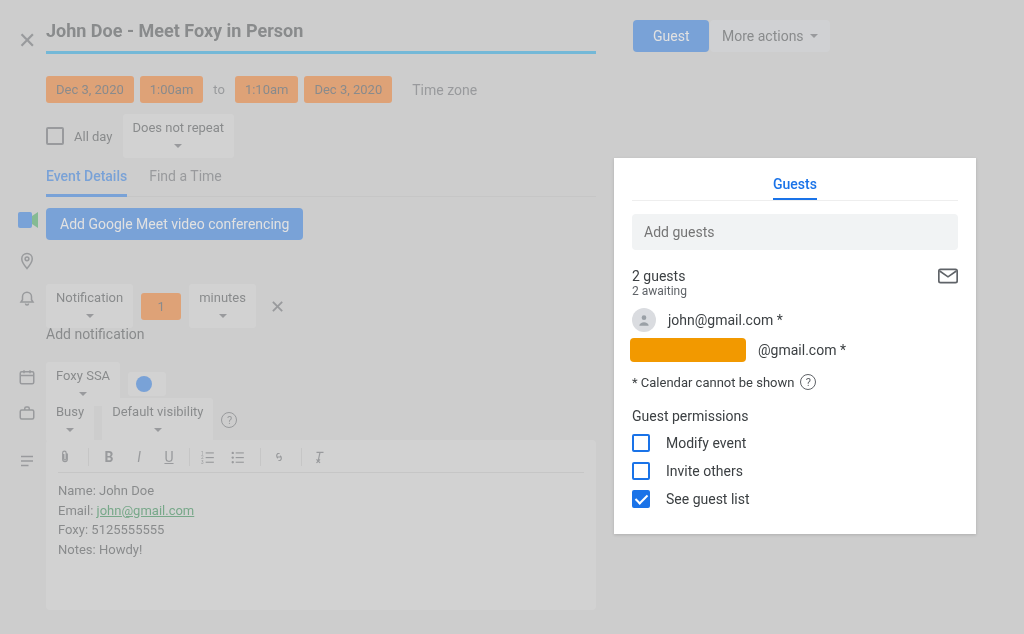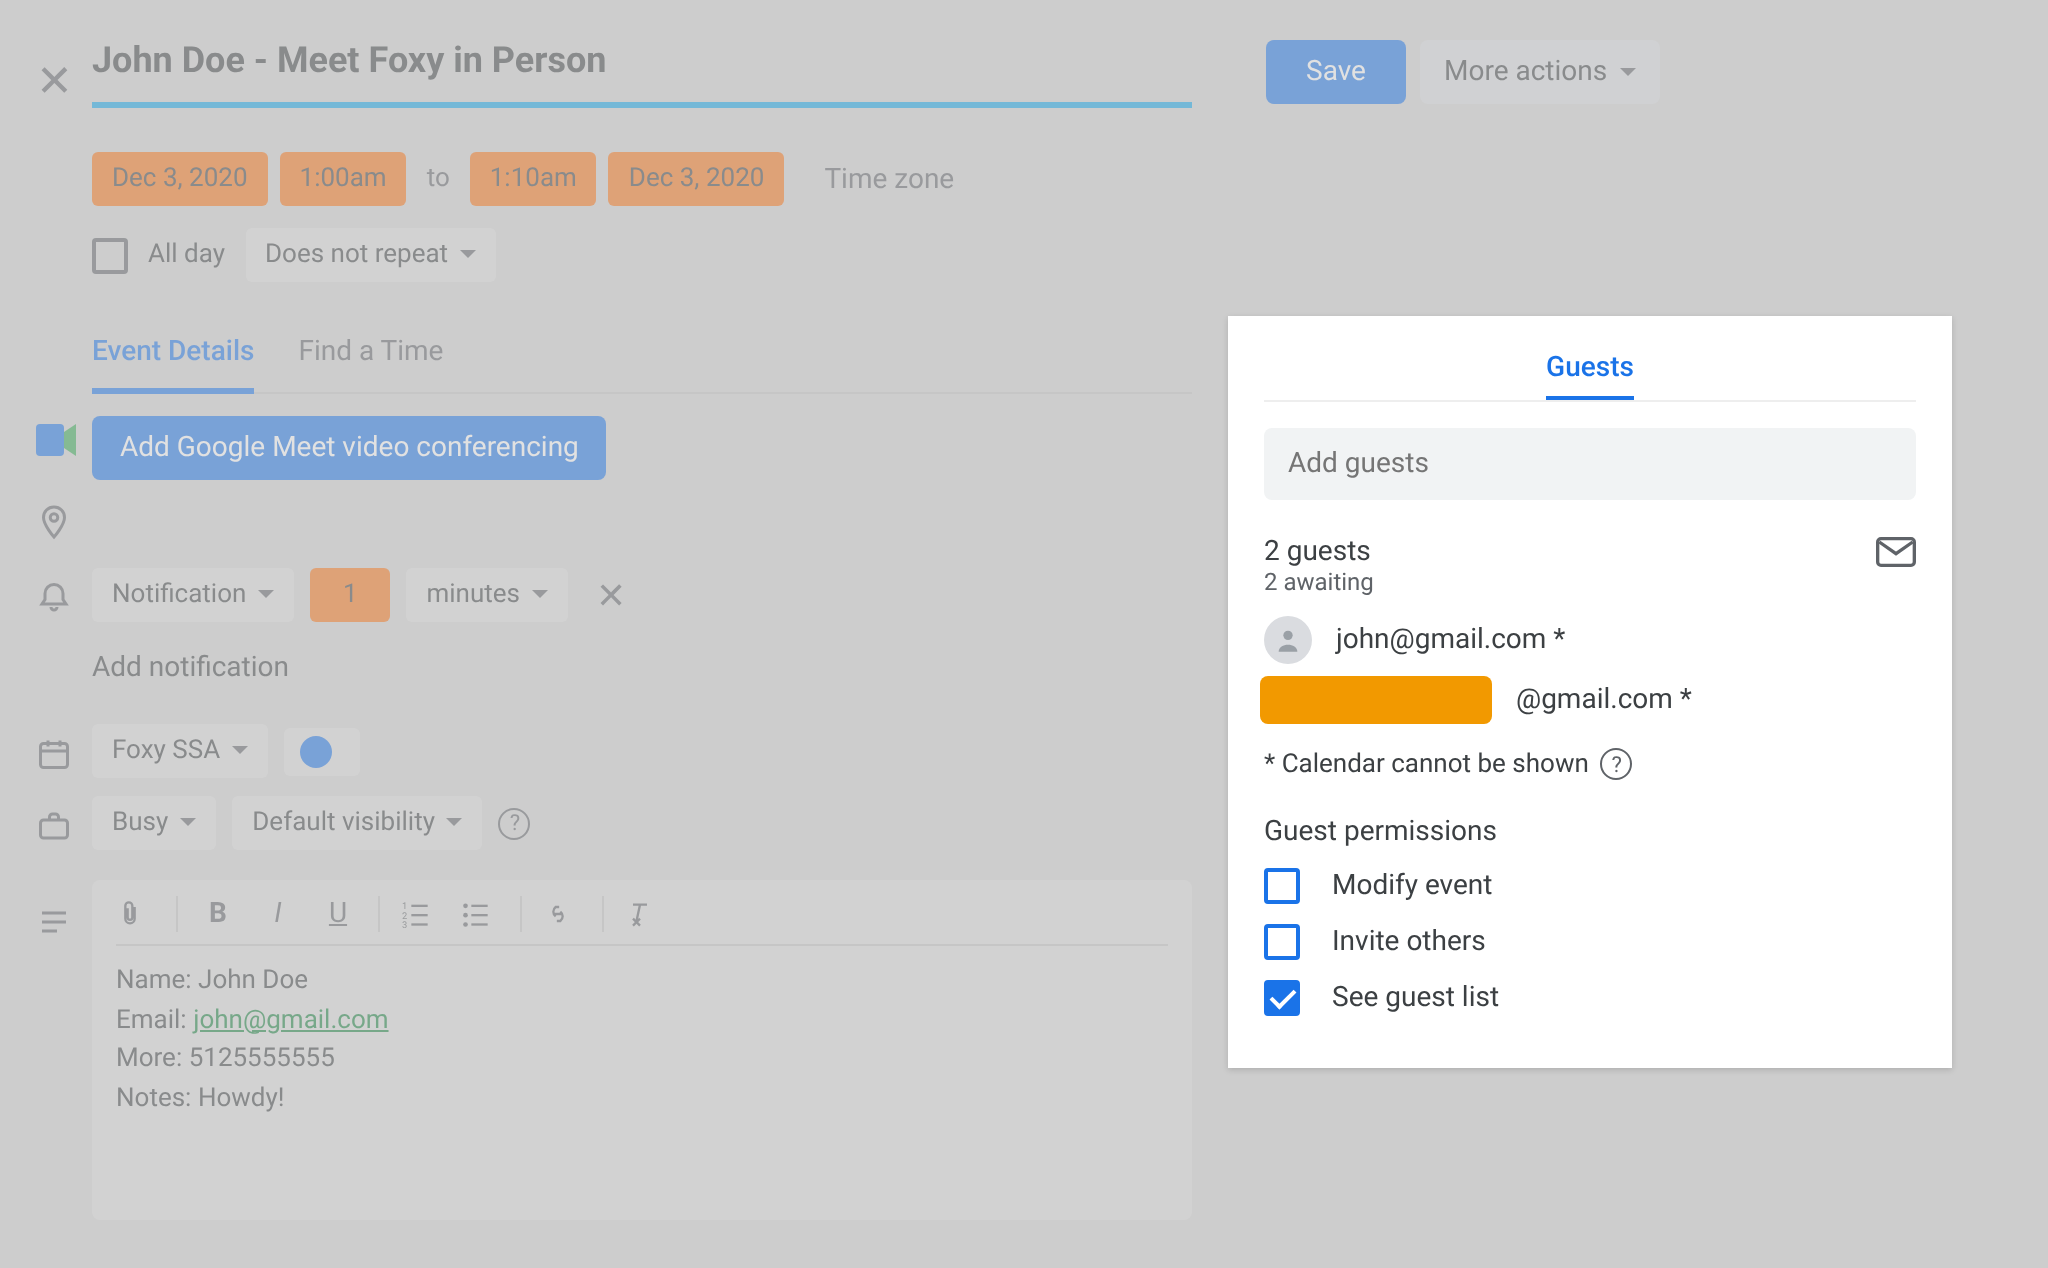"Save" button.save-btn { text: Save -> Guest }
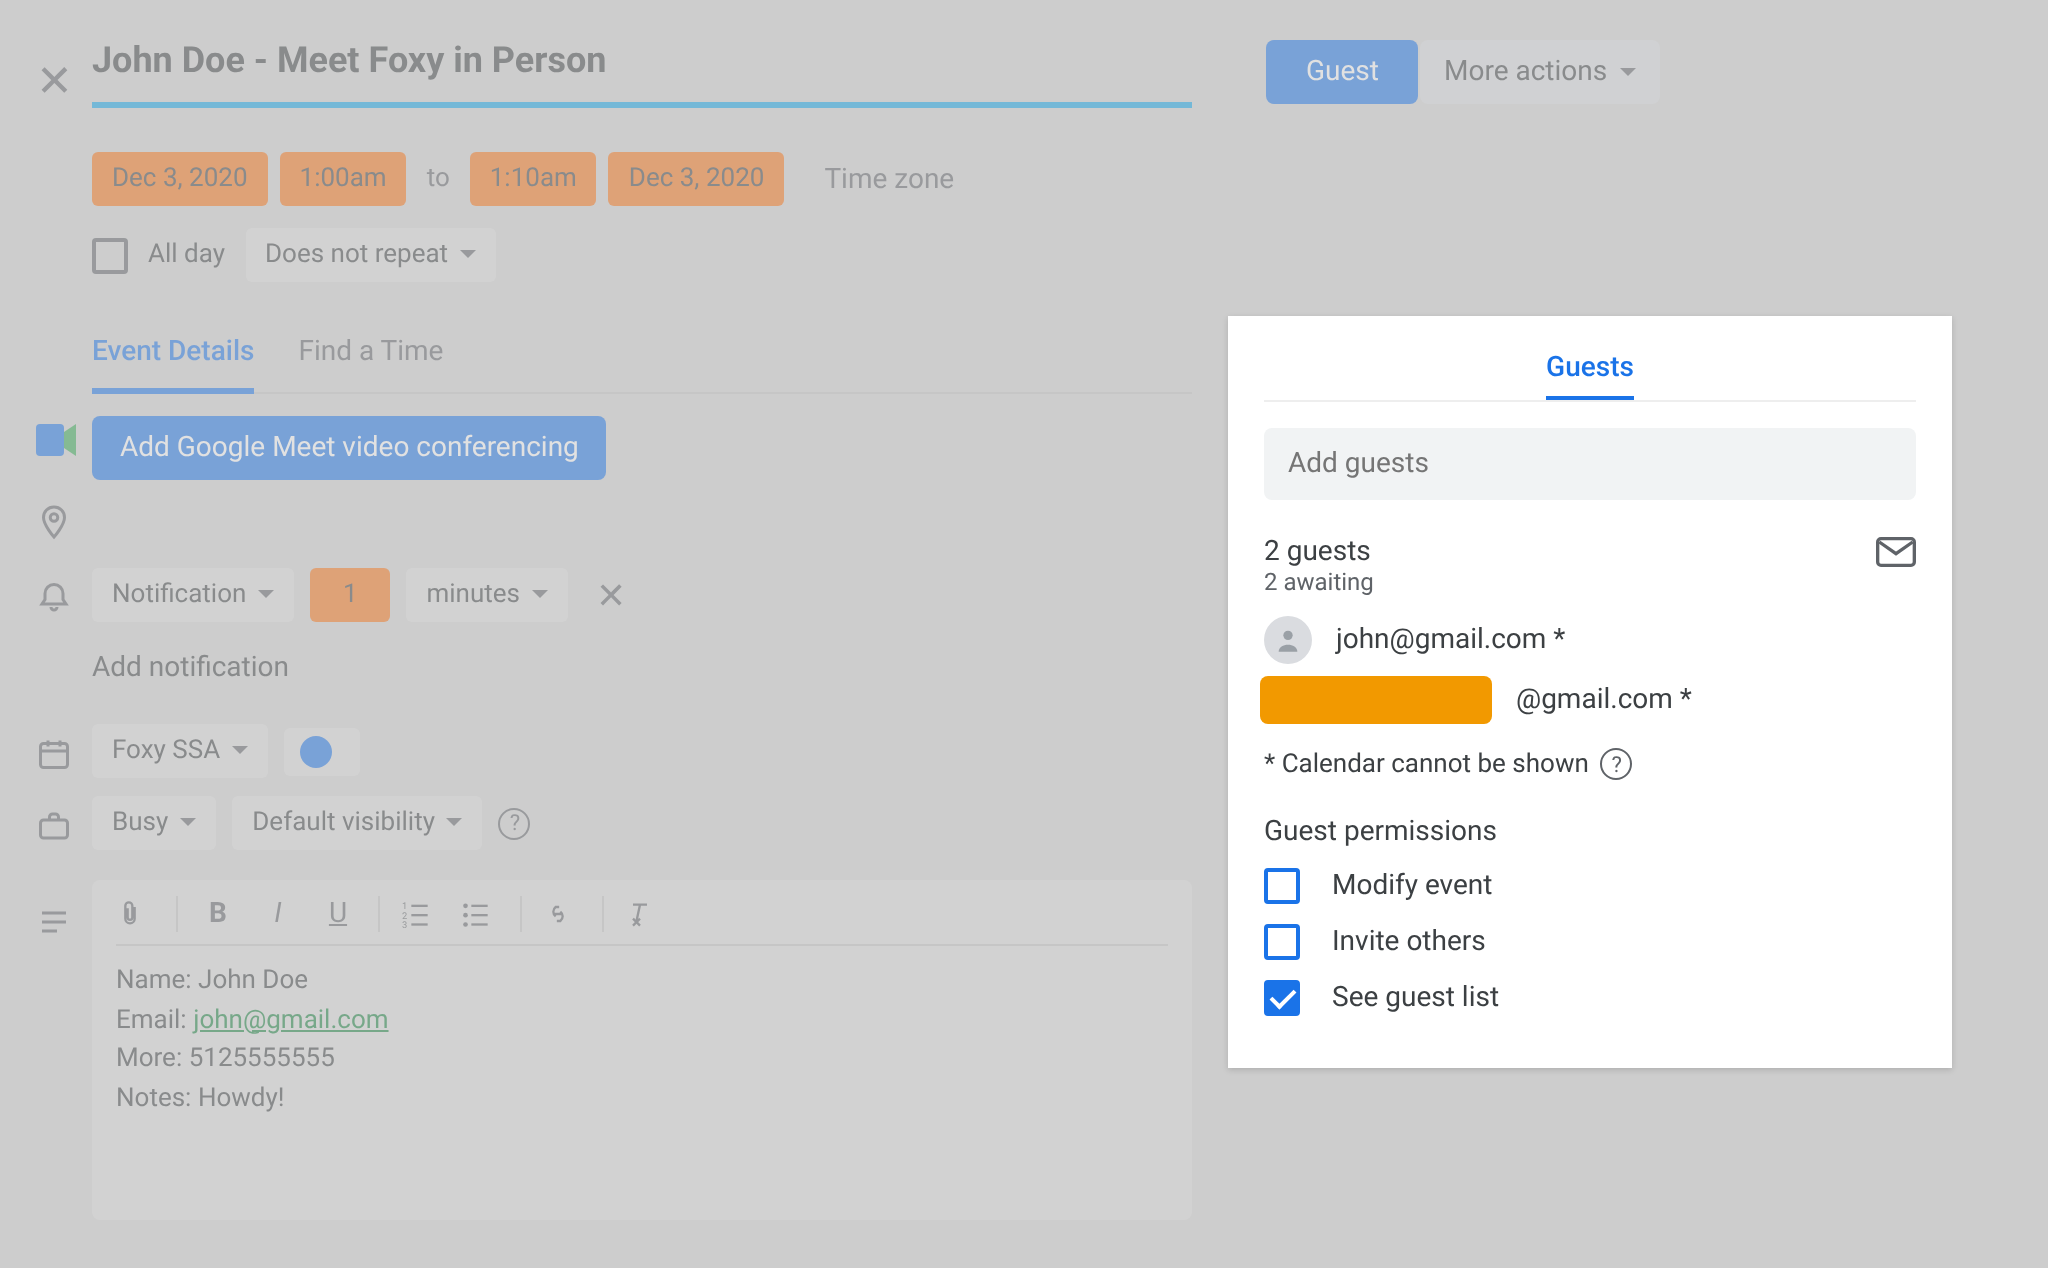"Does not repeat" .dropdown-chip { flex-direction: none -> column }
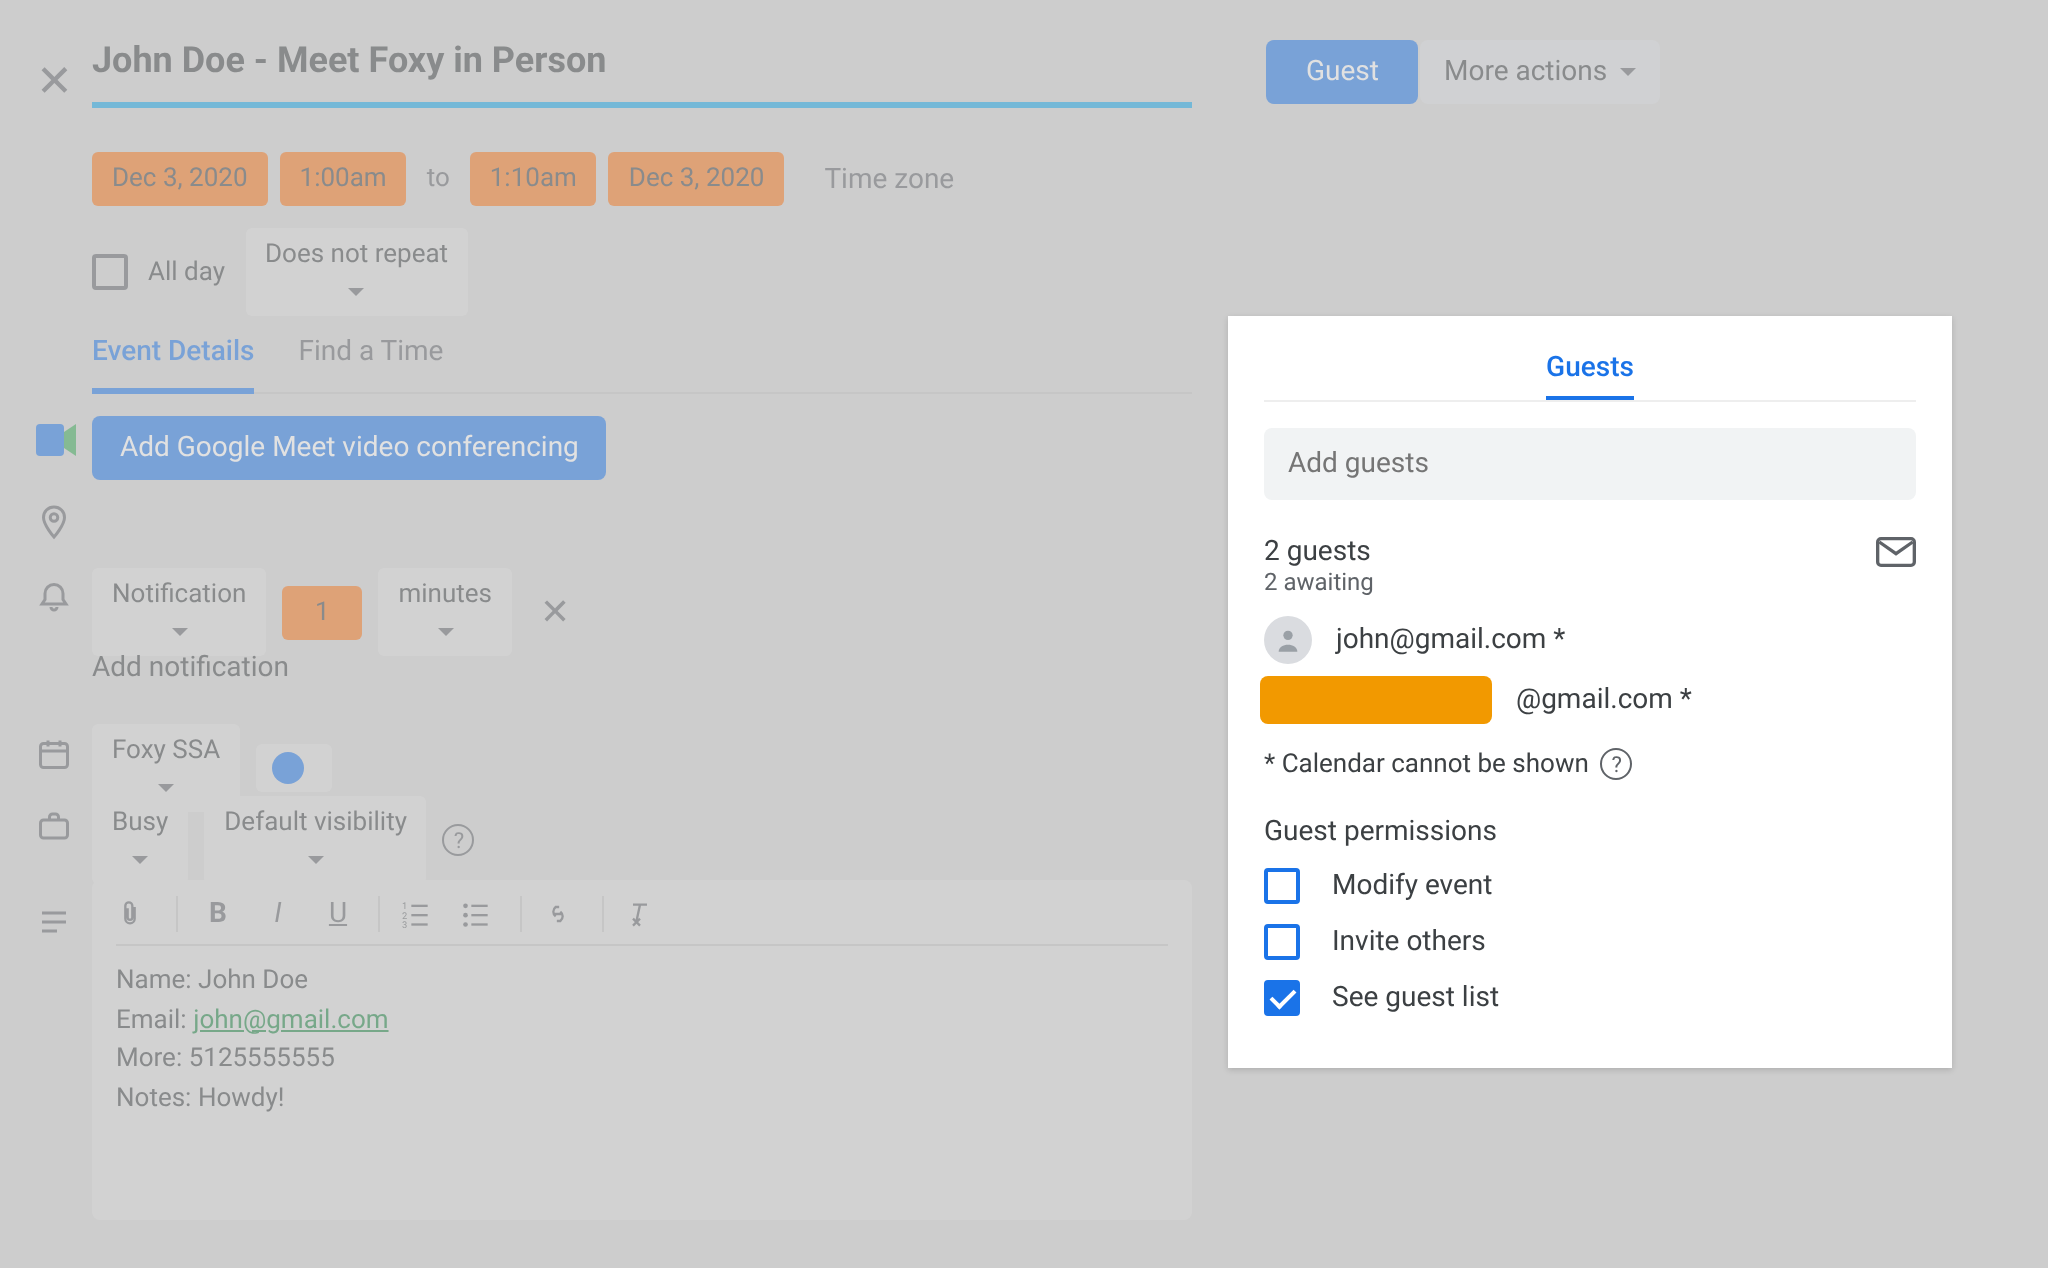"More:" span { text: More -> Foxy }
